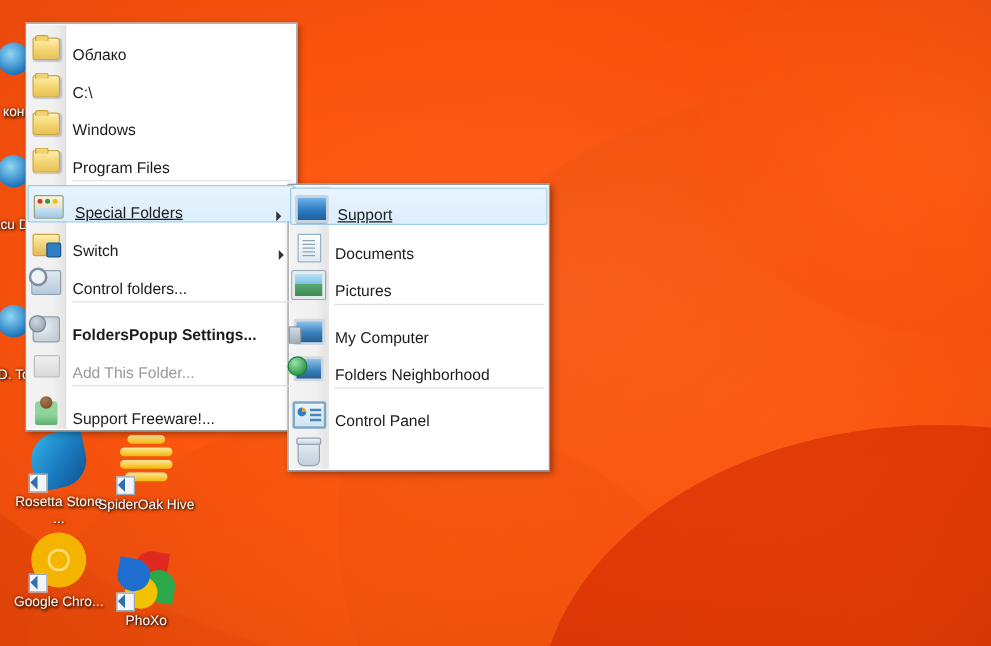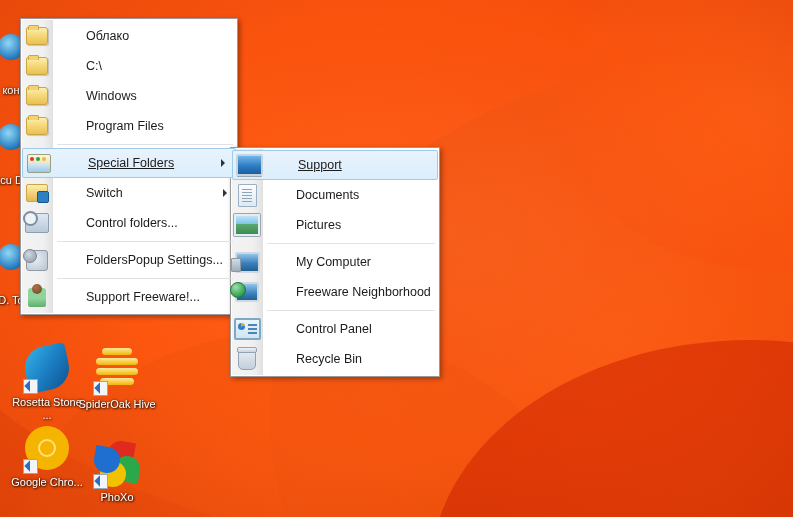"Облако" .mitem { align-items: center -> flex-end; gap: 28px -> none }
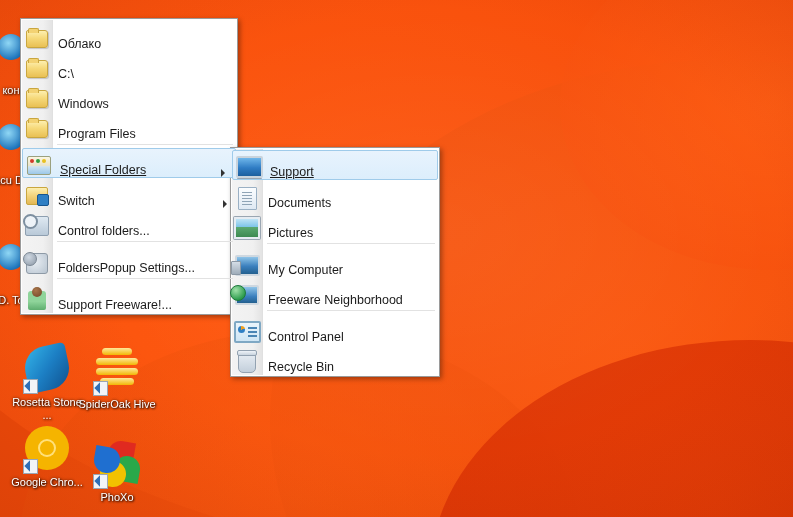"FoldersPopup Settings..." .mitem.bold .label { font-weight: normal -> bold }
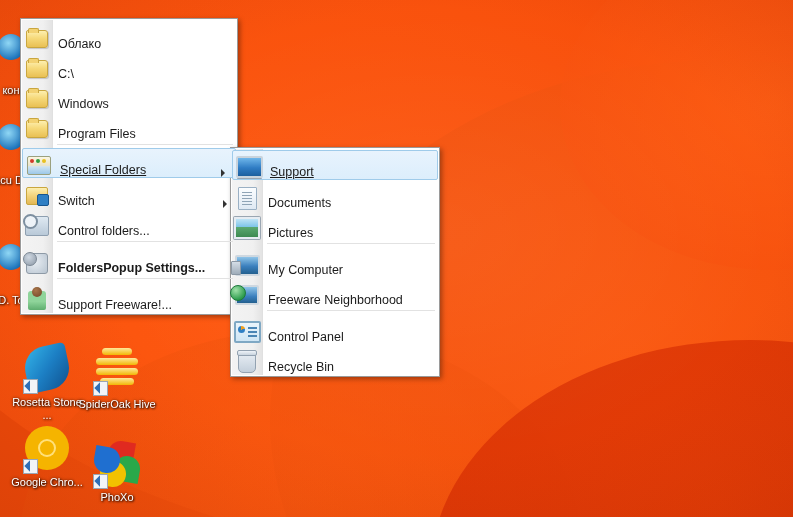"Add This Folder..." div.mitem { html: none -> <div> <span> <i></i> </span> <span>Add This Folder...</span> </div> }
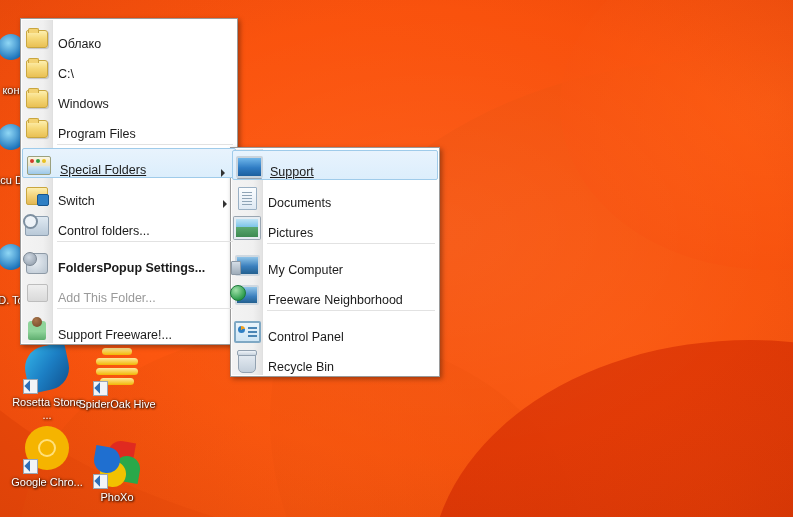"Freeware Neighborhood" span.label { text: Freeware -> Folders }
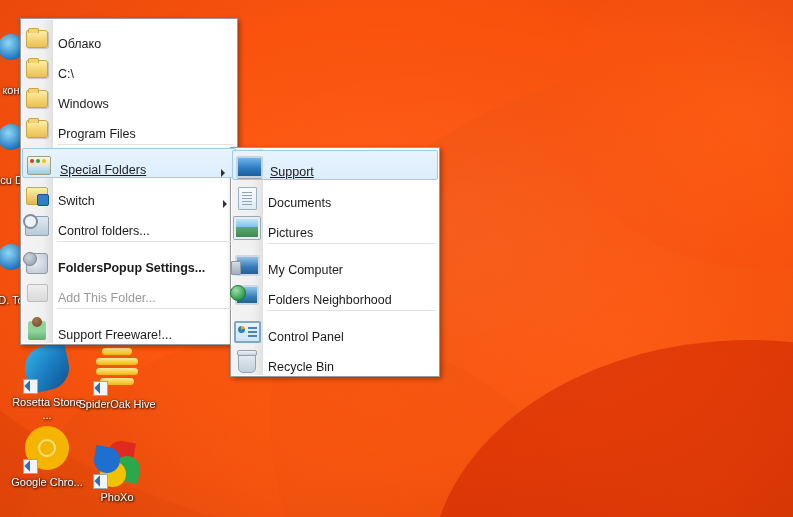"Recycle Bin" span.label { html: <span>Recycle Bin</span> -> none }
